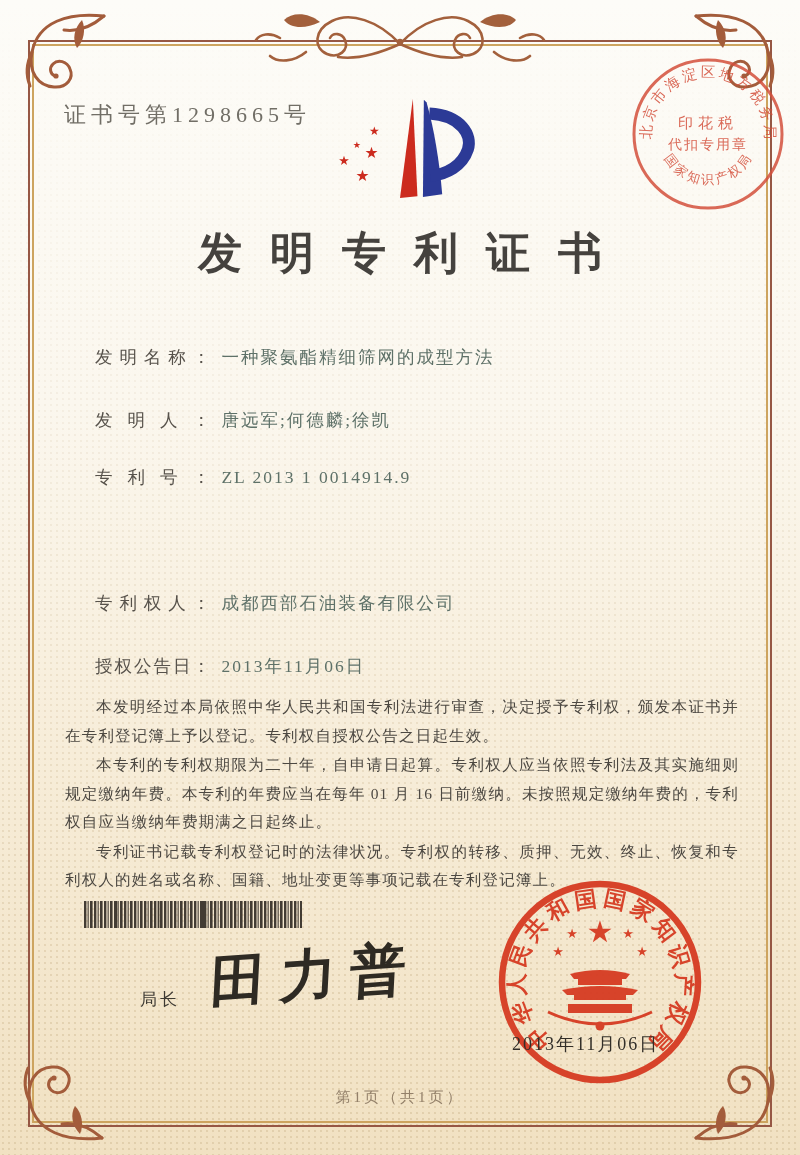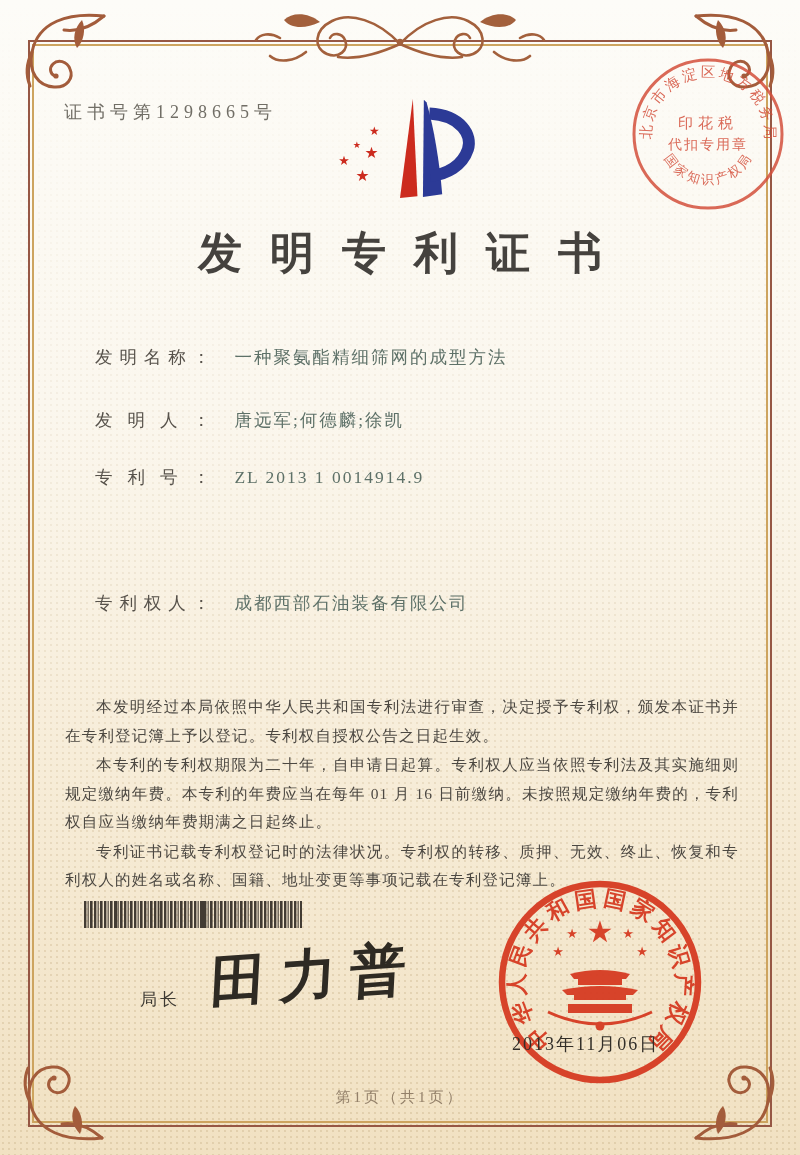"证书号第1298665号" .cert-number { font-size: 18px -> 22px }
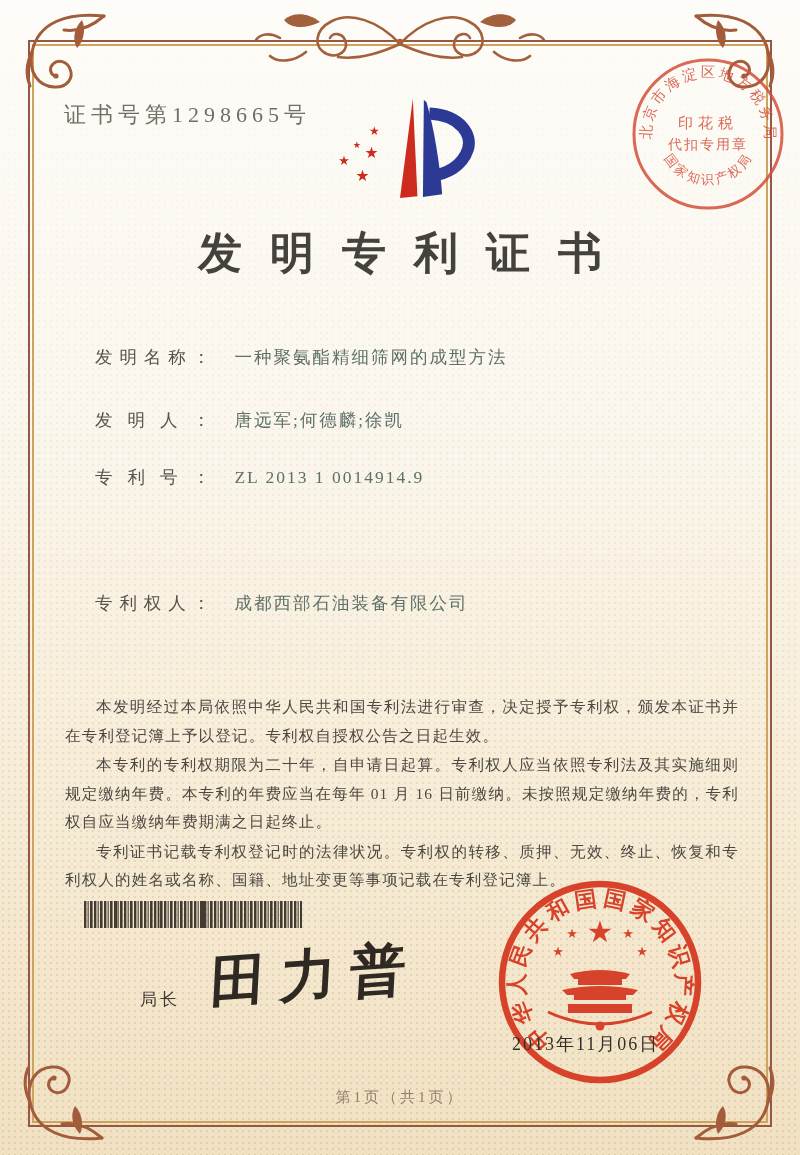"一种聚氨酯精细筛网的成型方法" .fvalue { margin-left: 19px -> 6px }
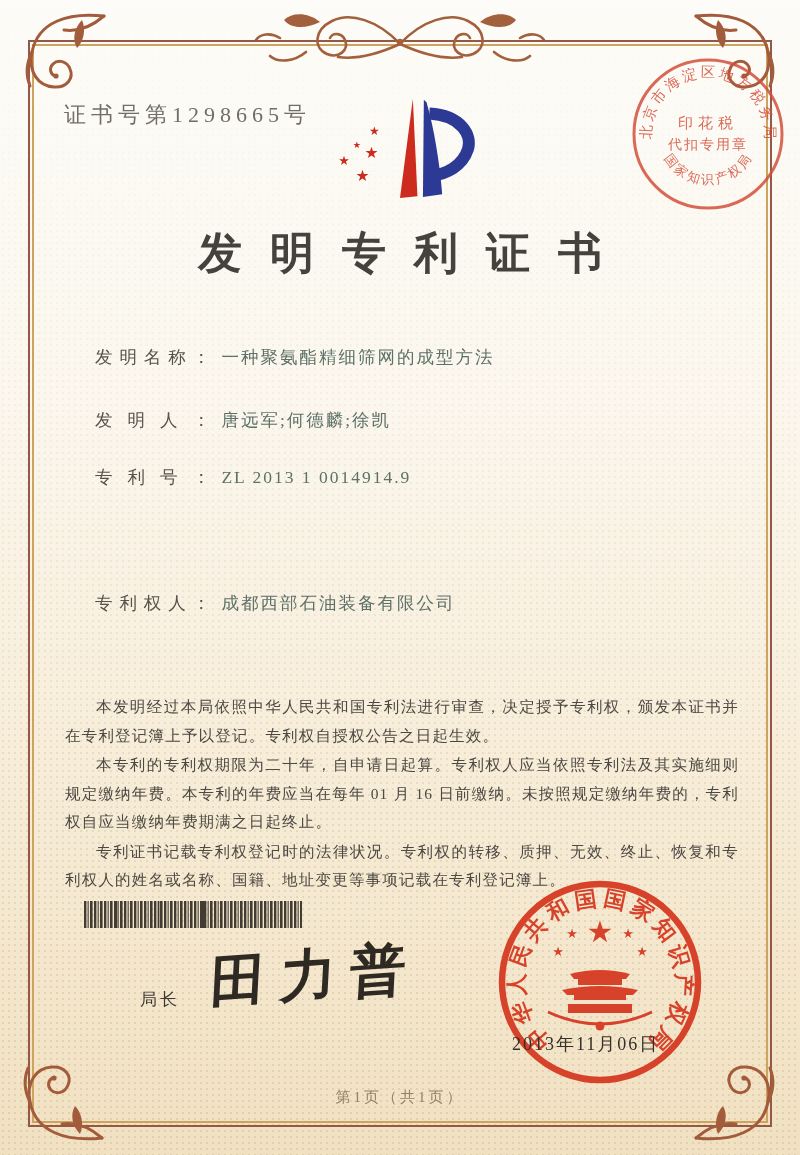"授权公告日： 2013年11月06日" div.field { html: none -> <div> <span>授权公告日：</span> <span>2013年11月06日</span> </div> }
